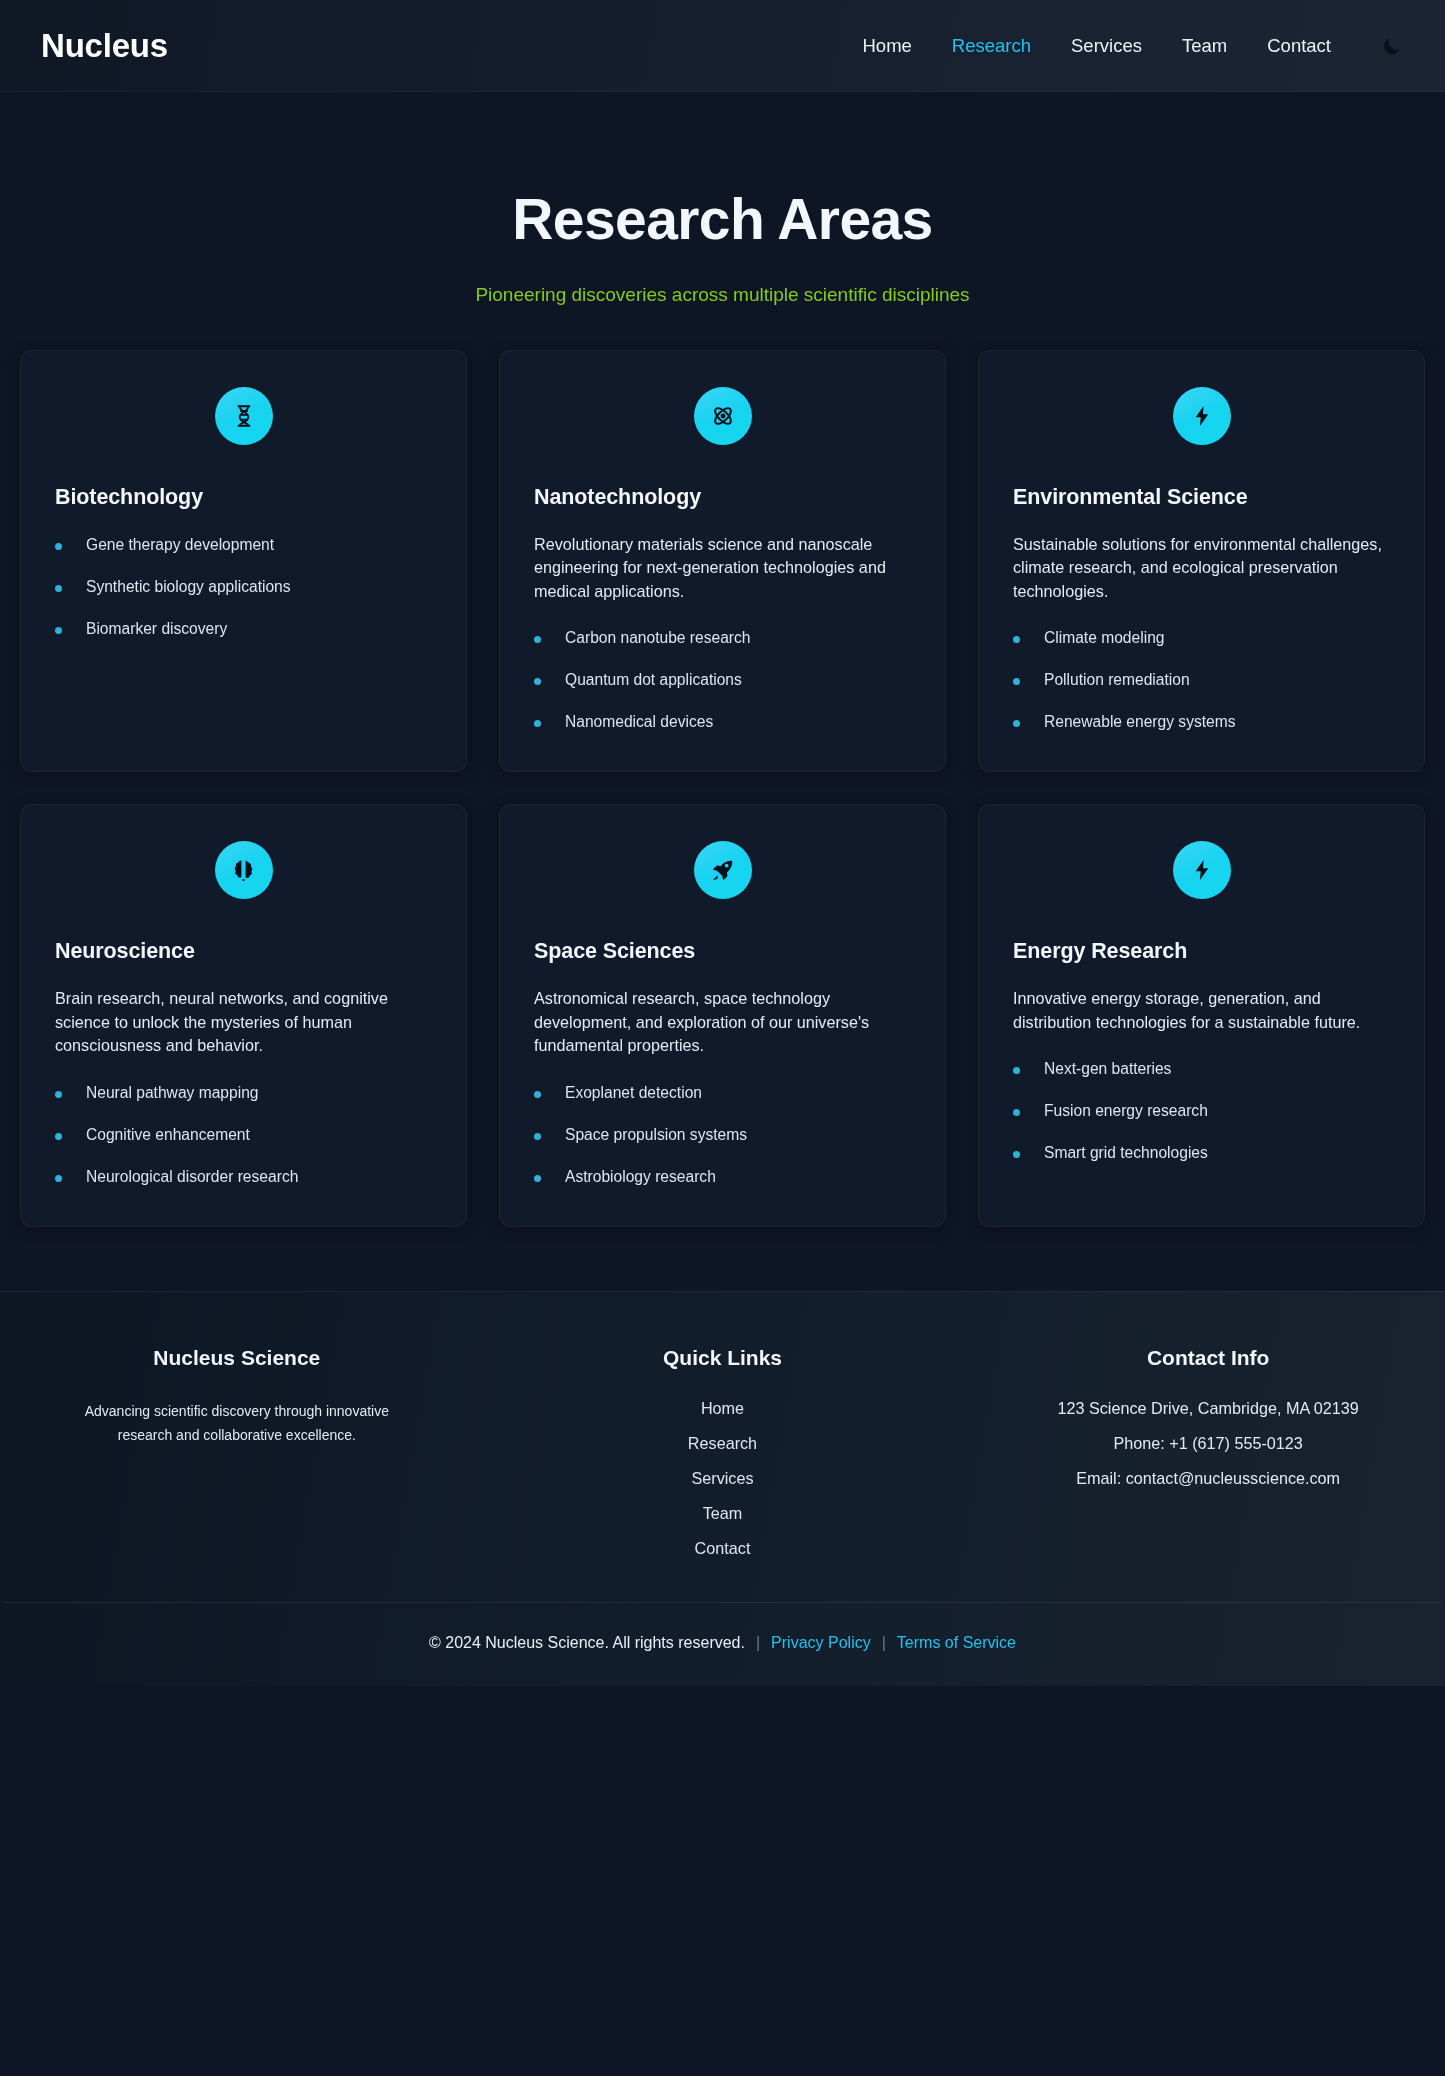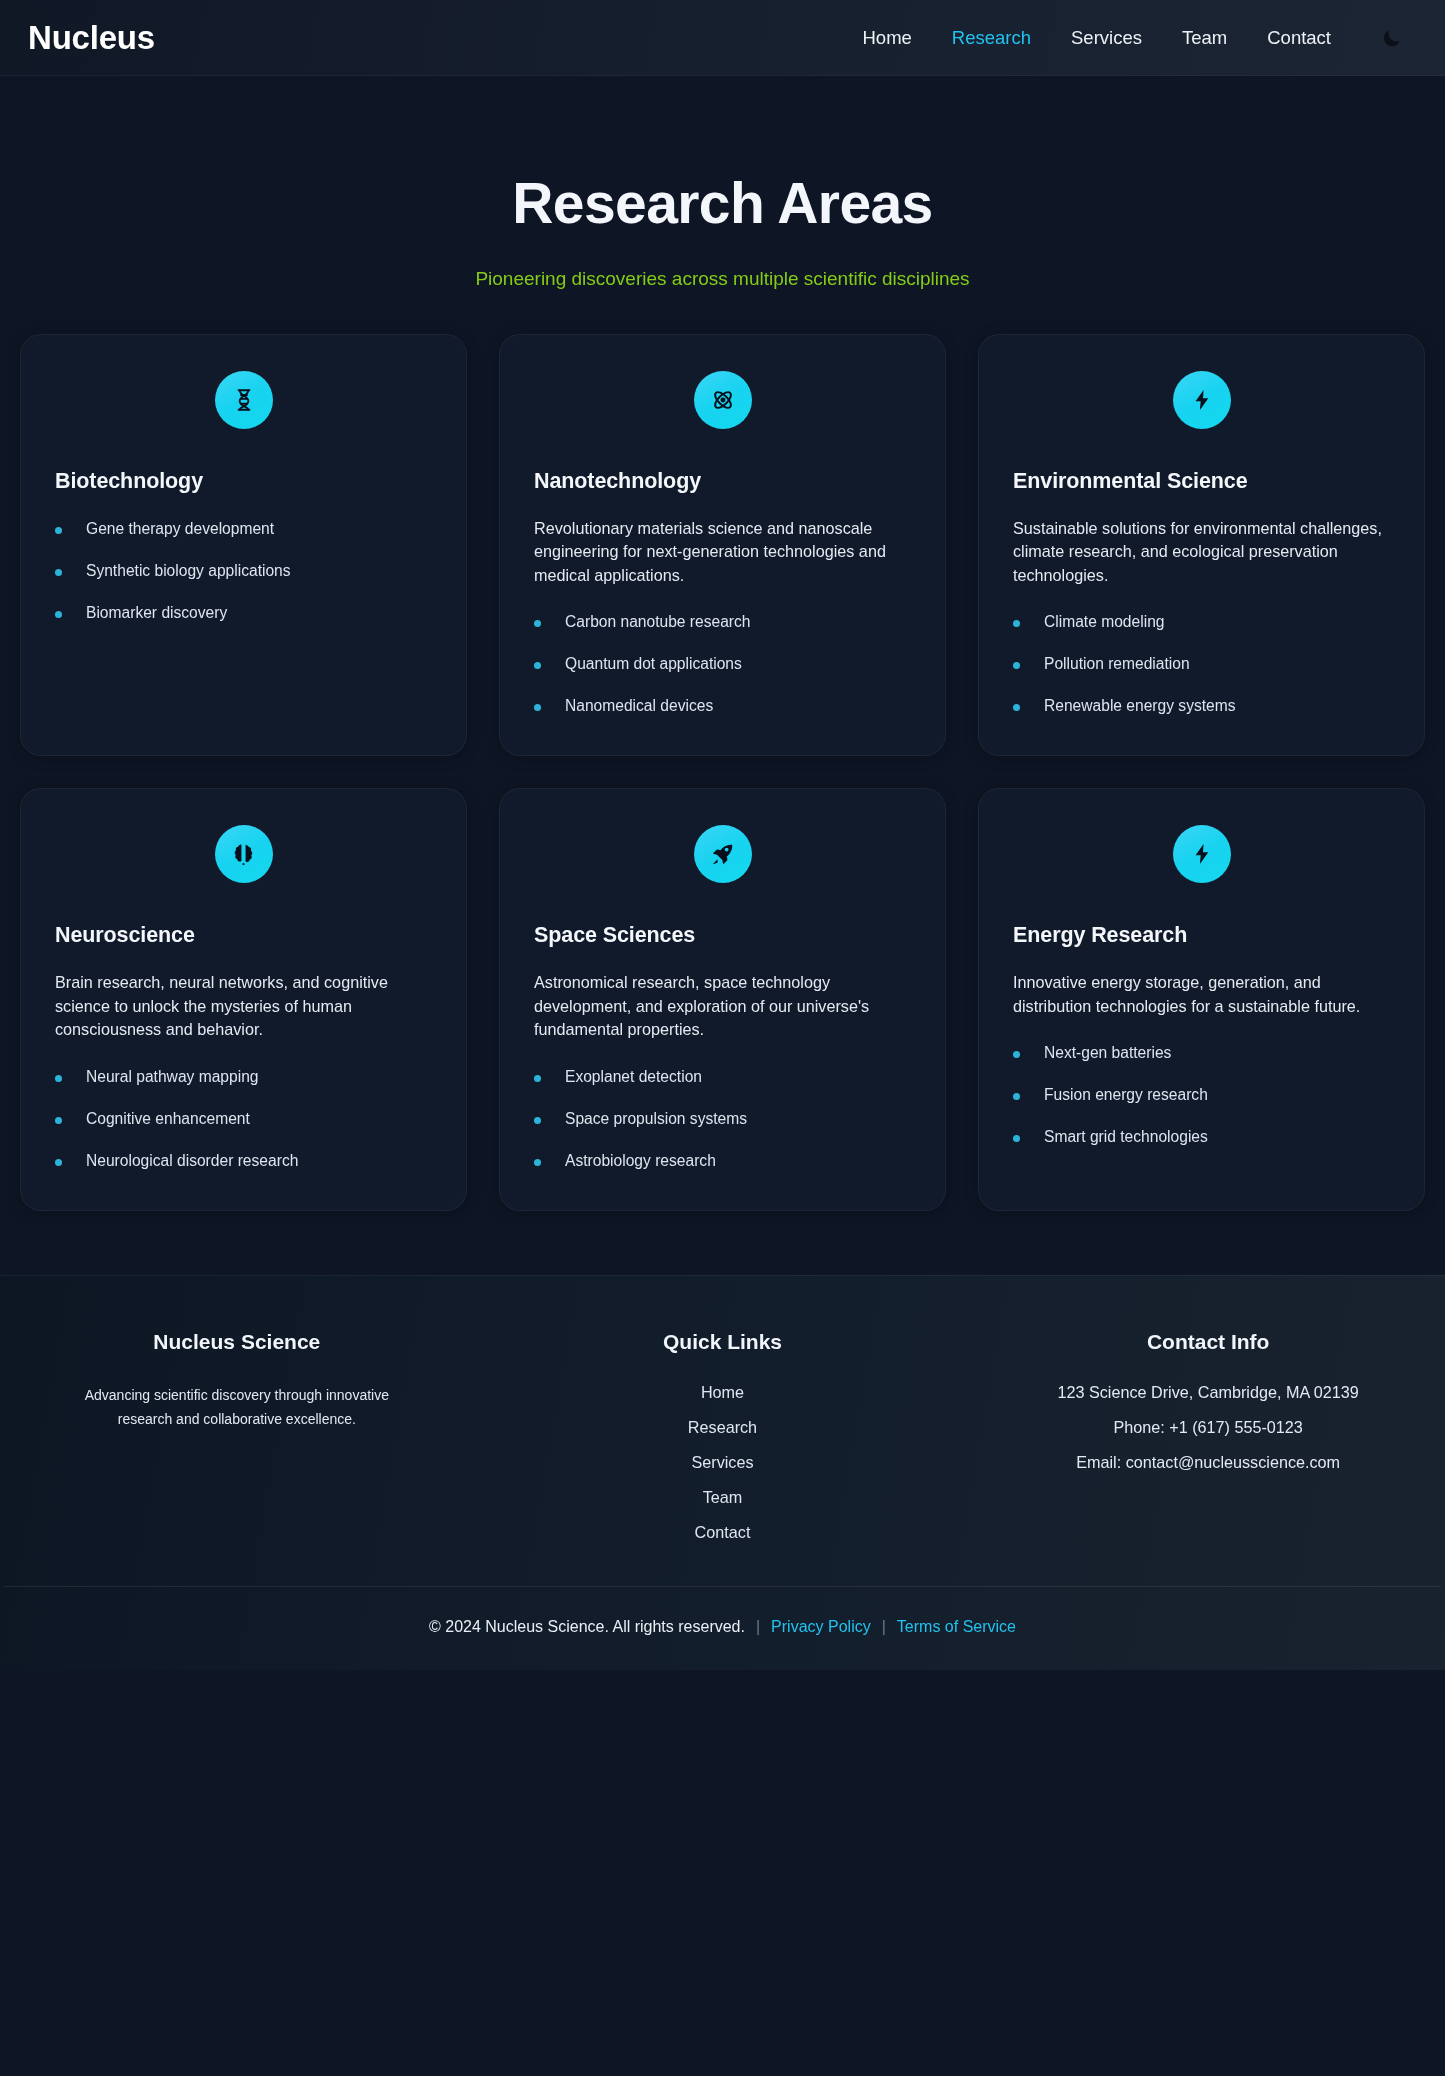"Nucleus" .navbar { height: 76px -> 92px; padding: 0 38px 0 28px -> 0 38px 0 41px }
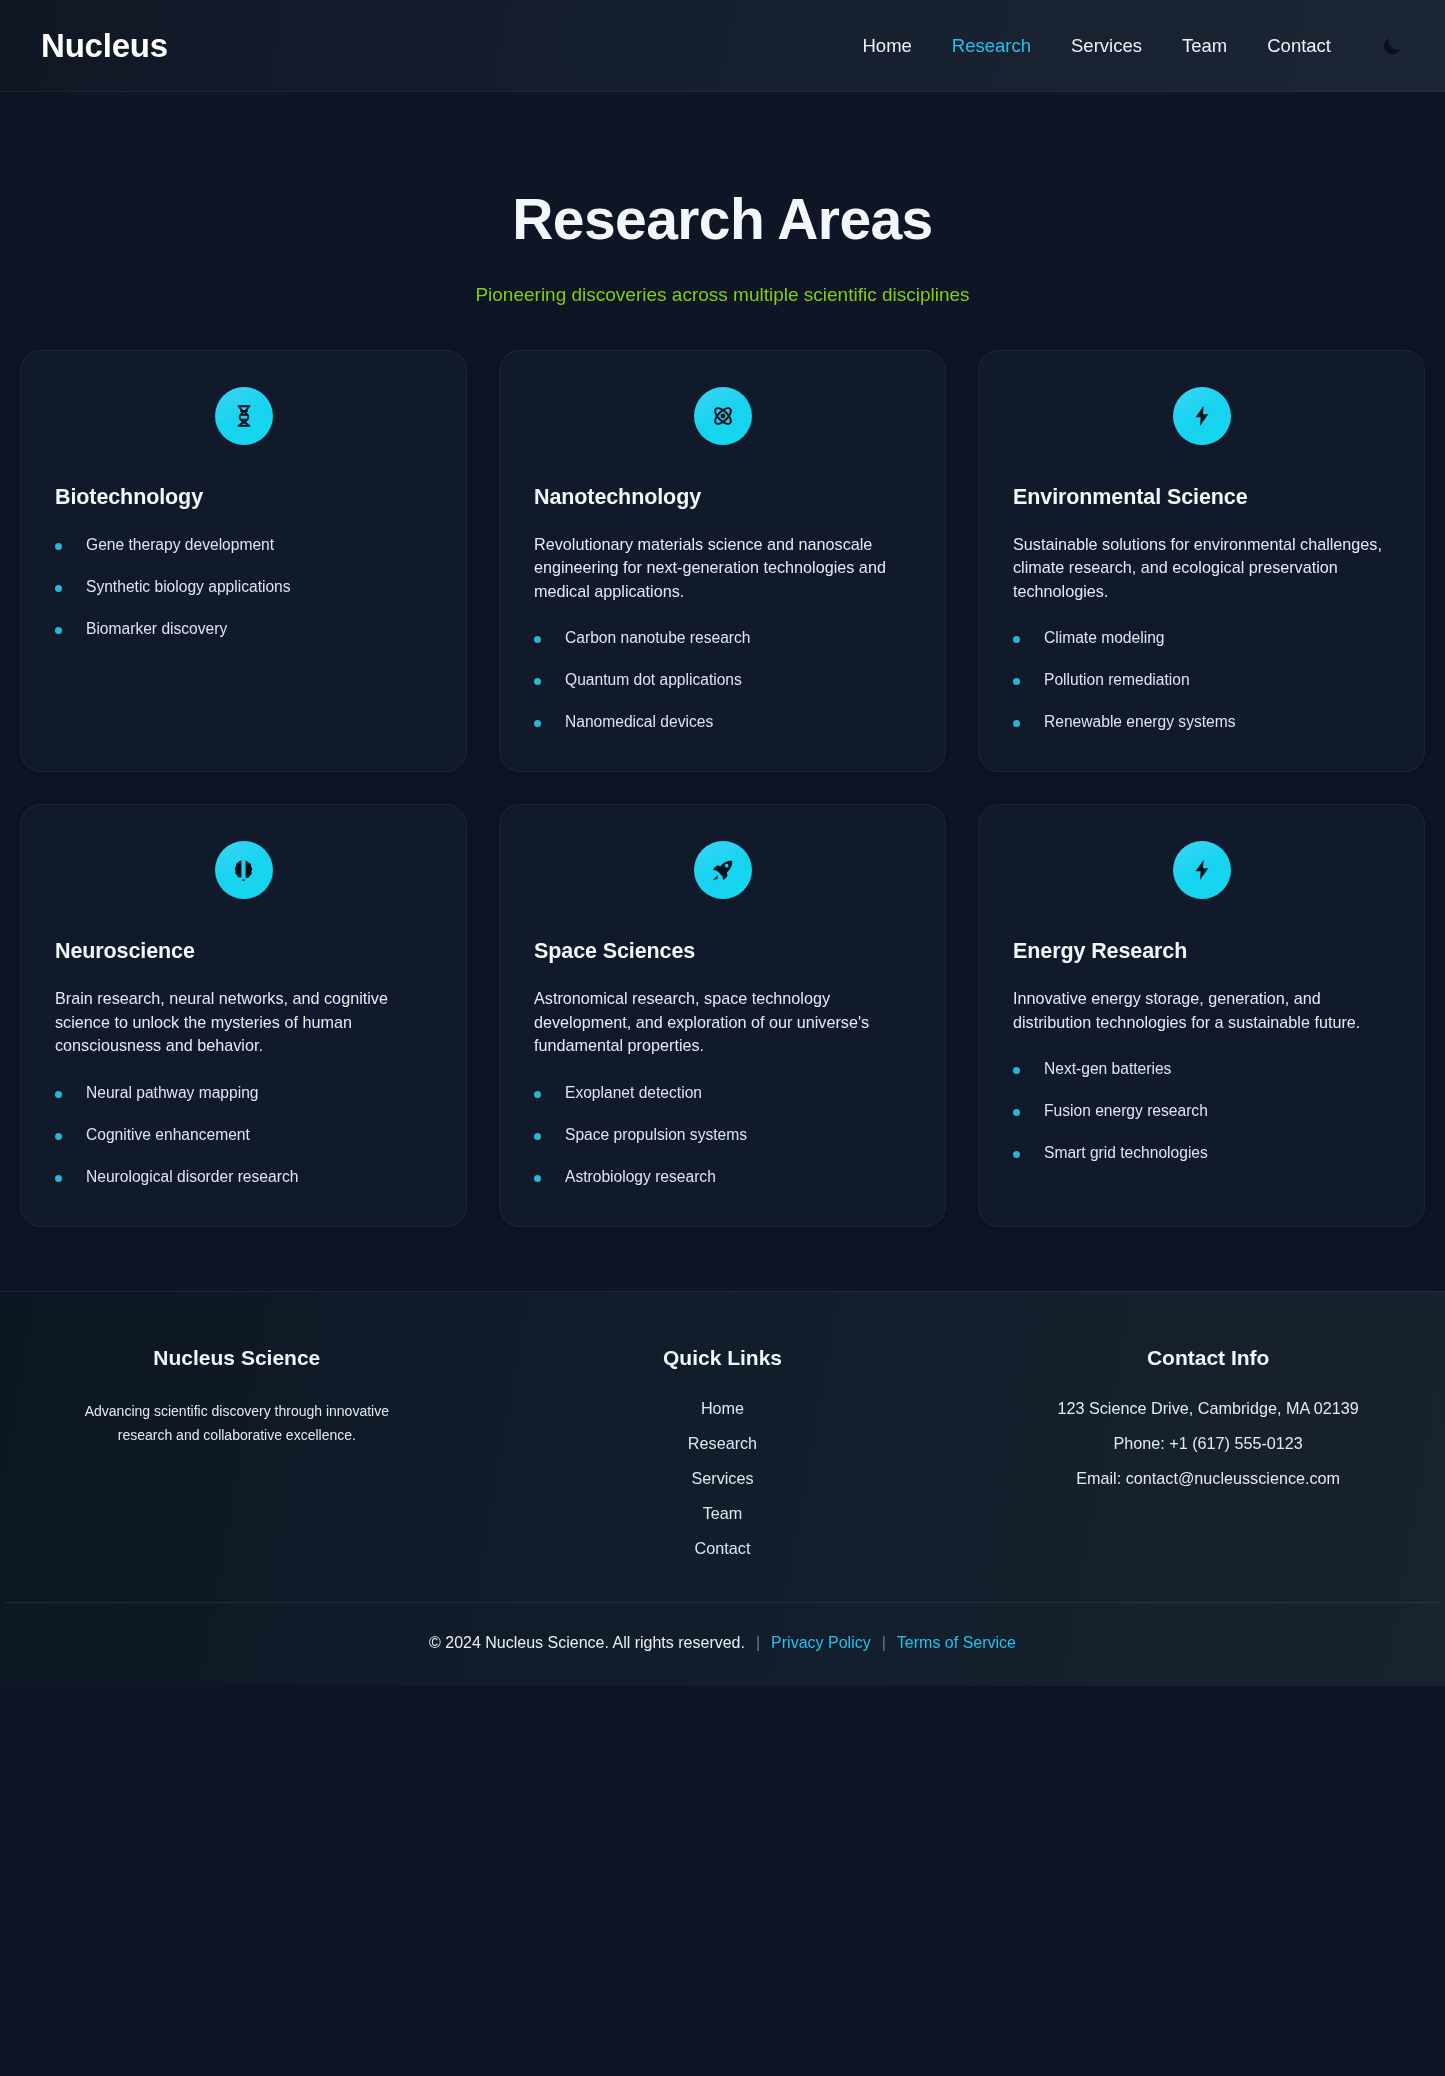"Biotechnology" .card { border-radius: 21px -> 12px }
